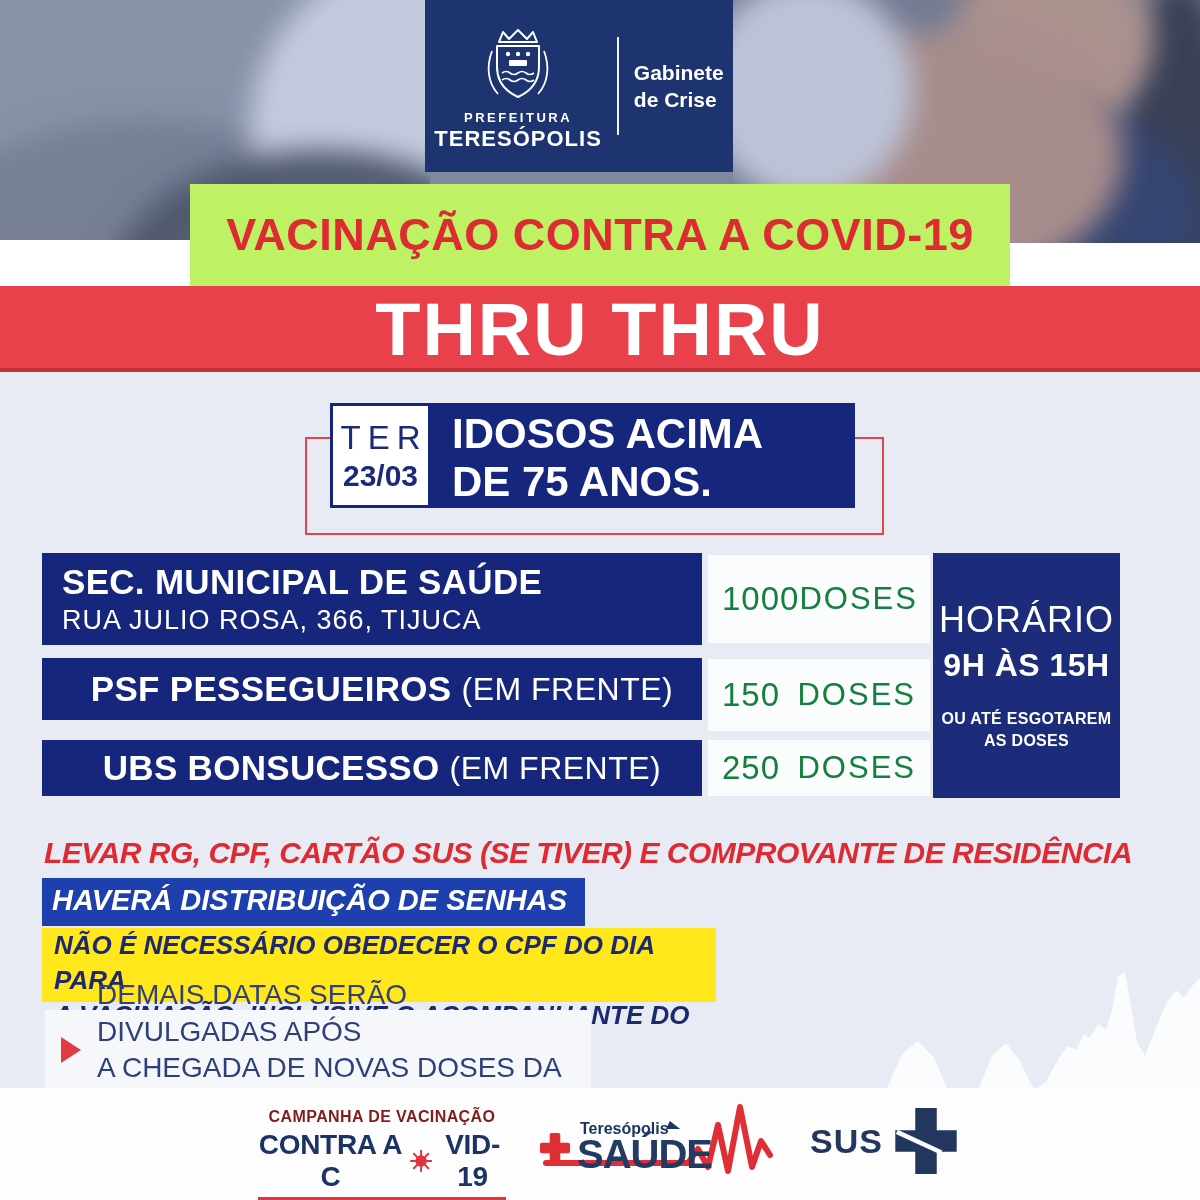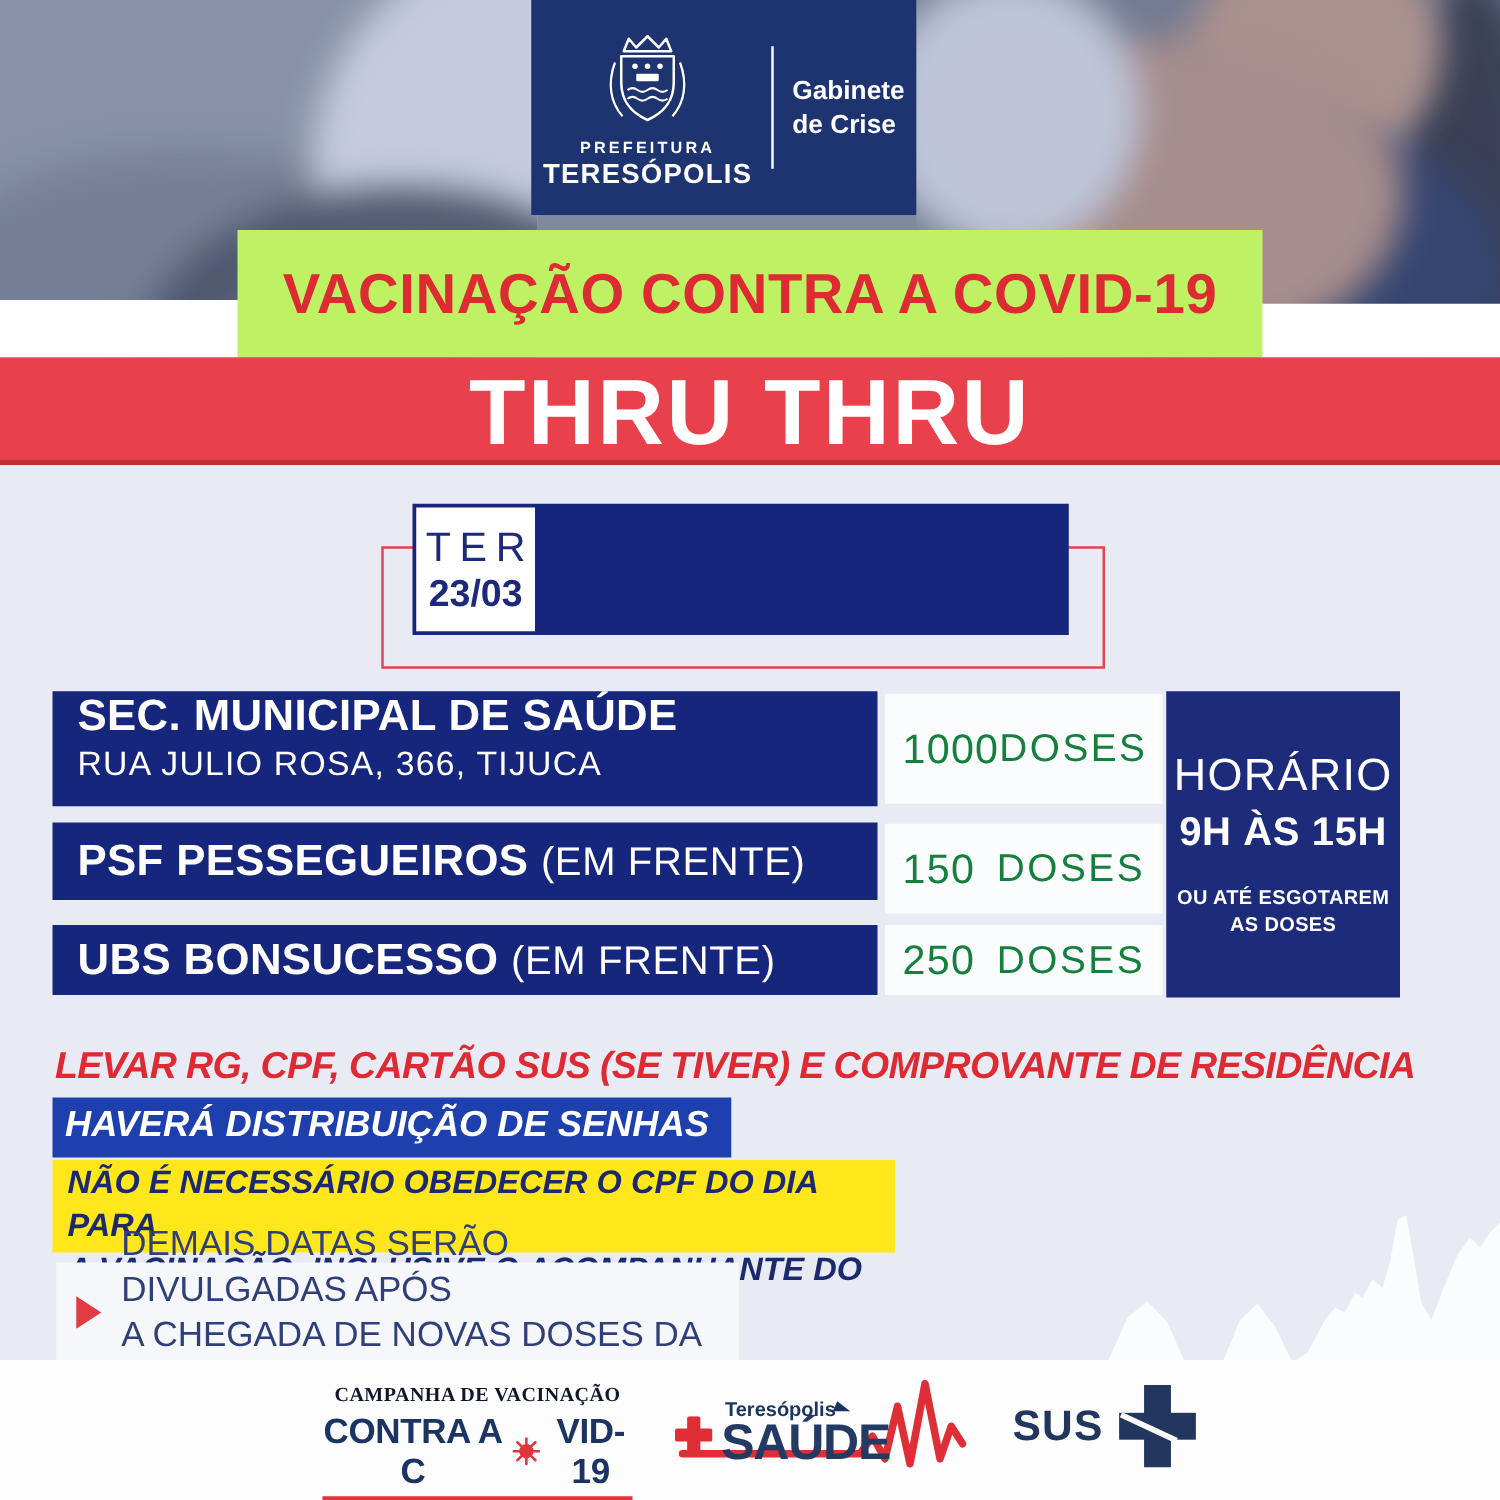"IDOSOS ACIMA" div.audience { html: none -> <div> <div>IDOSOS ACIMA</div> <div>DE 75 ANOS.</div> </div> }
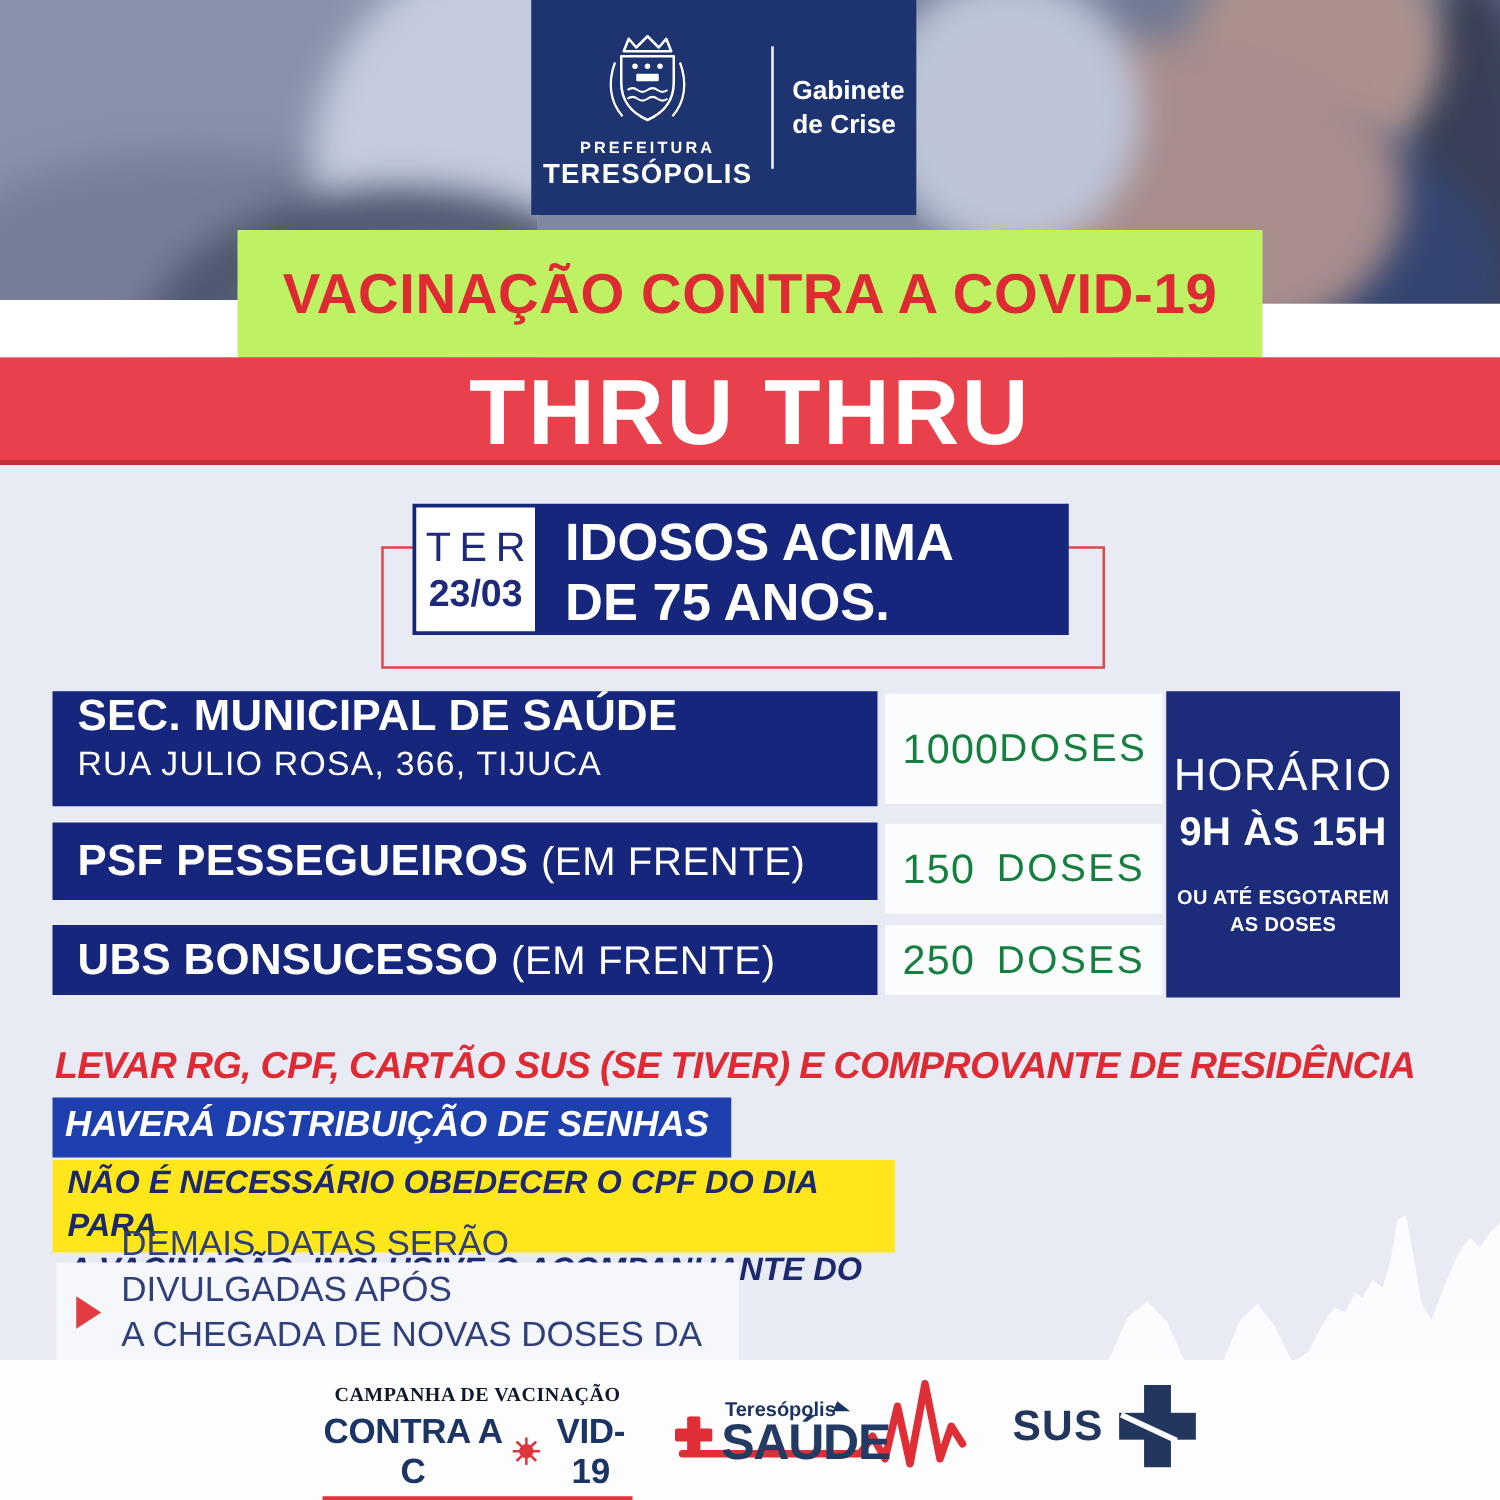"SEC. MUNICIPAL DE SAÚDE" .loc-blue { justify-content: none -> center }
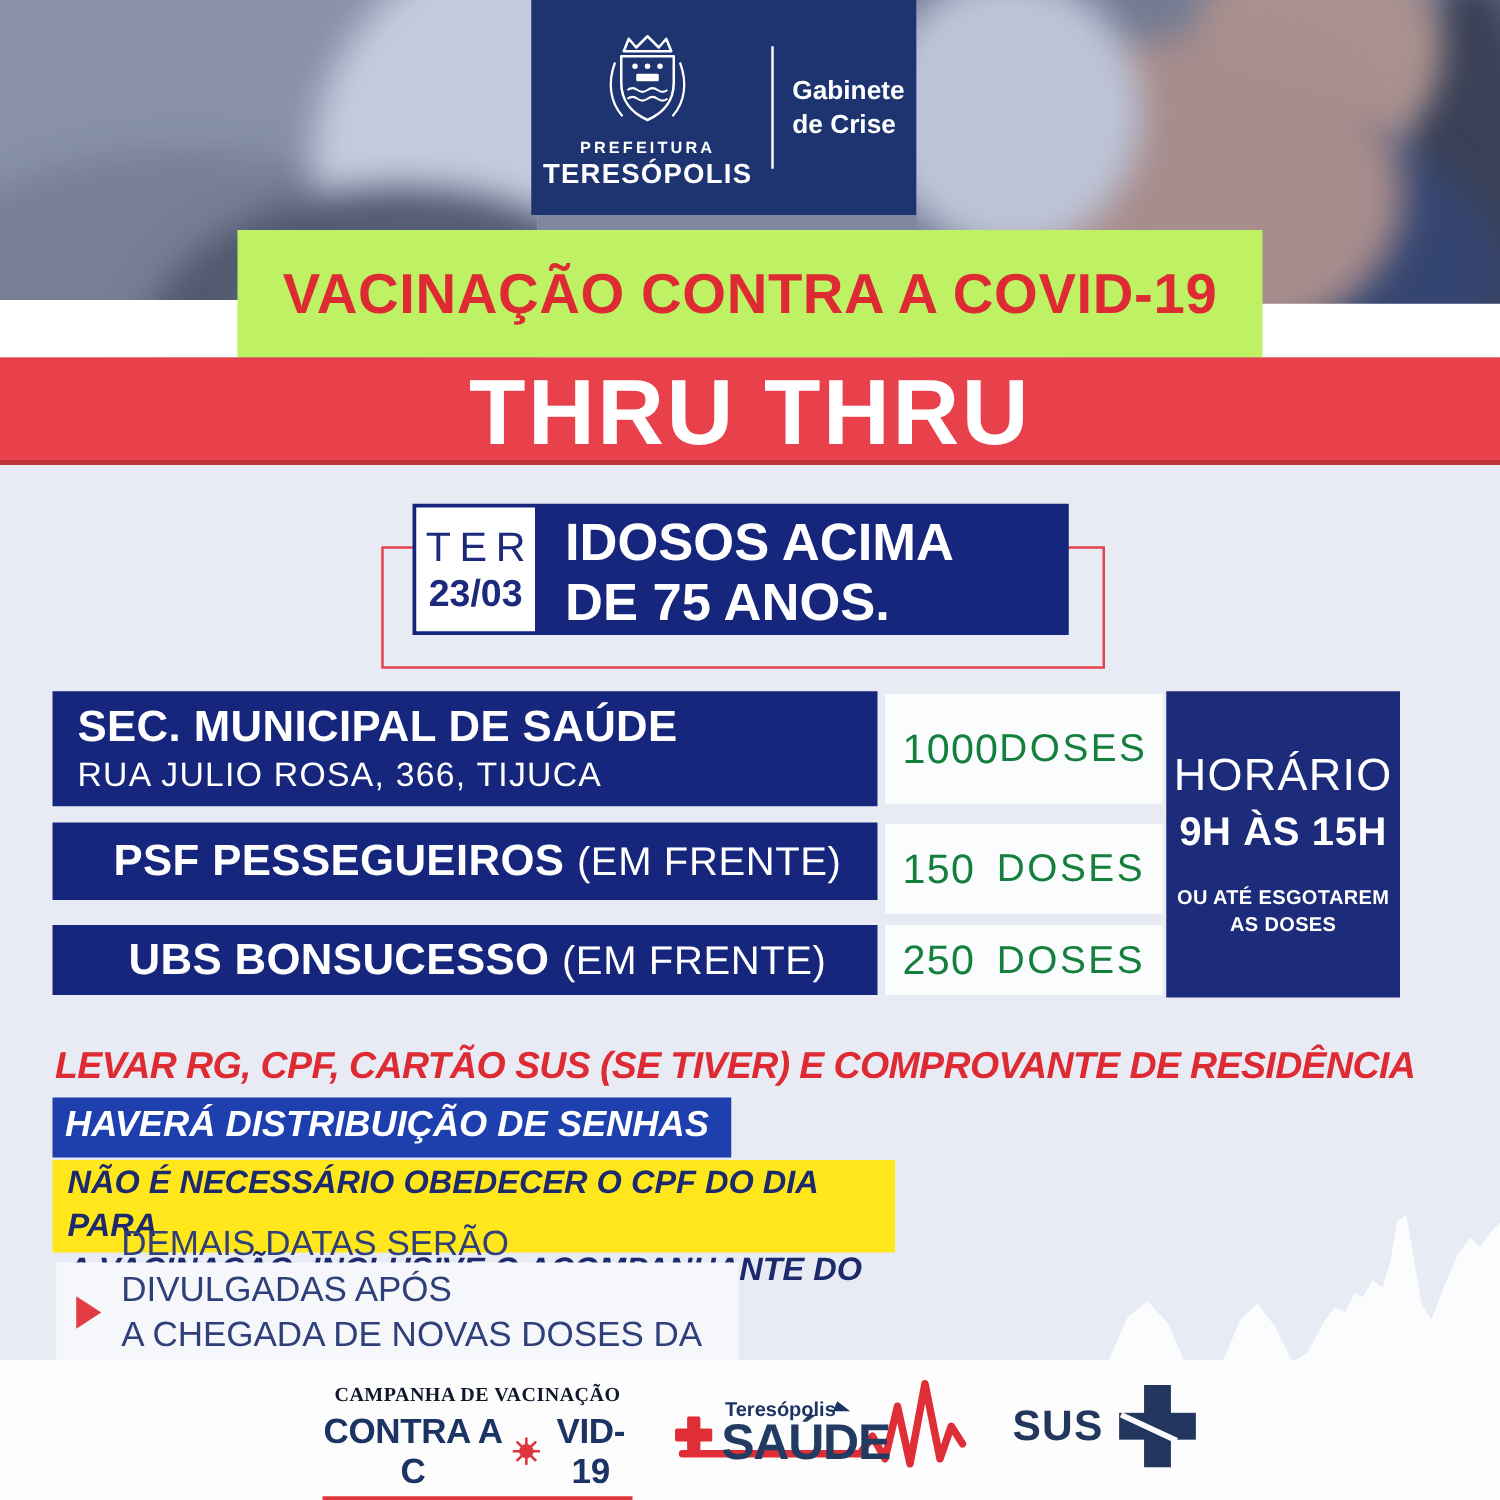"CAMPANHA DE VACINAÇÃO" .campaign-top { color: #0f172a -> #7f1d1d; font-family: Liberation Serif, serif -> none }
